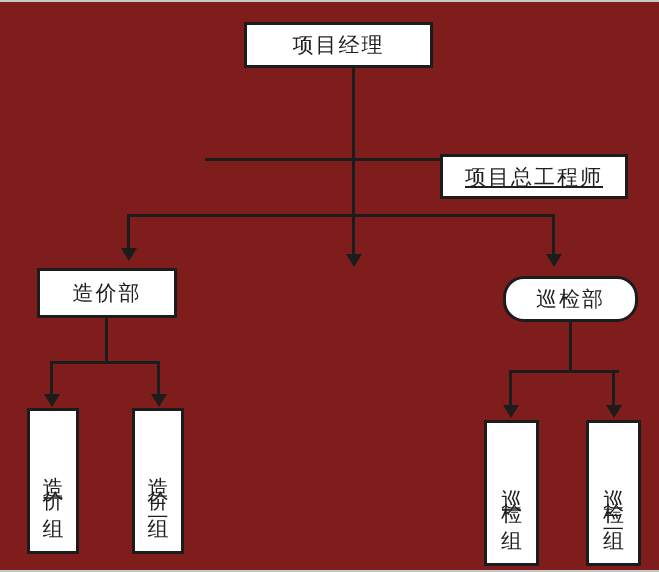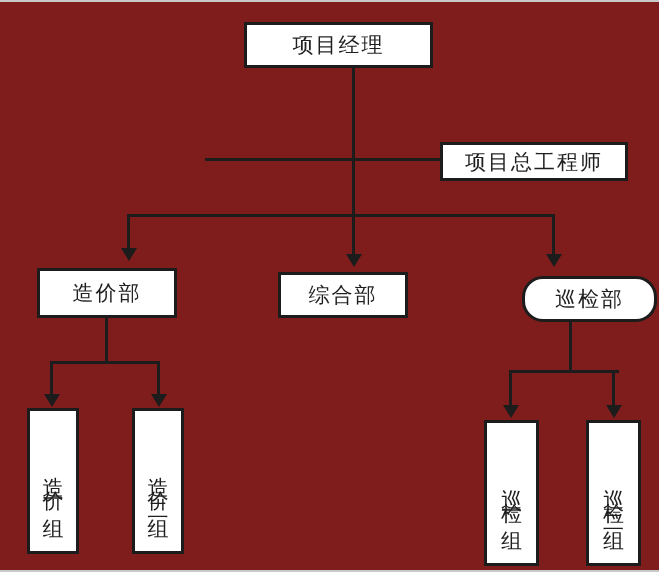"项目总工程师" #n-ce { height: 39px -> 45px; text-decoration: none -> underline; top: 142px -> 154px }
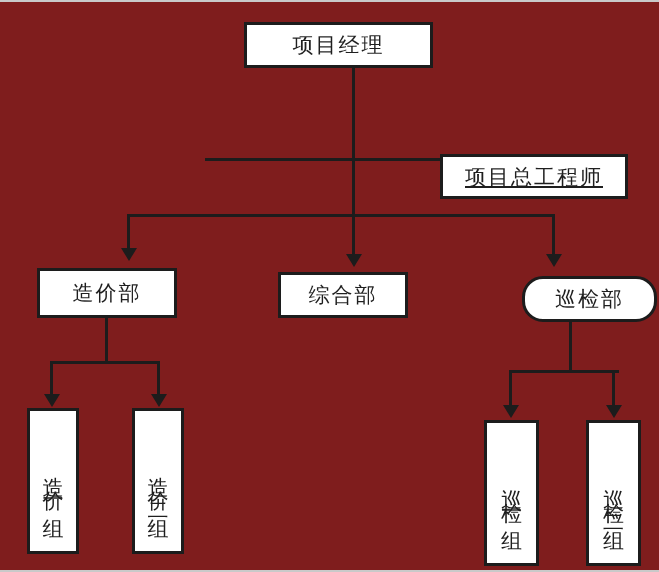"综合部" div.node { html: <div> <span>综合部</span> </div> -> none }
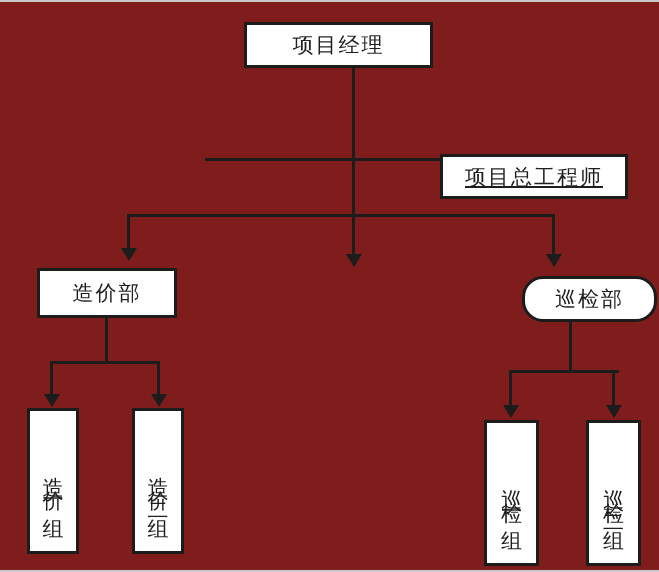"巡检部" #n-insp { left: 522px -> 503px }
